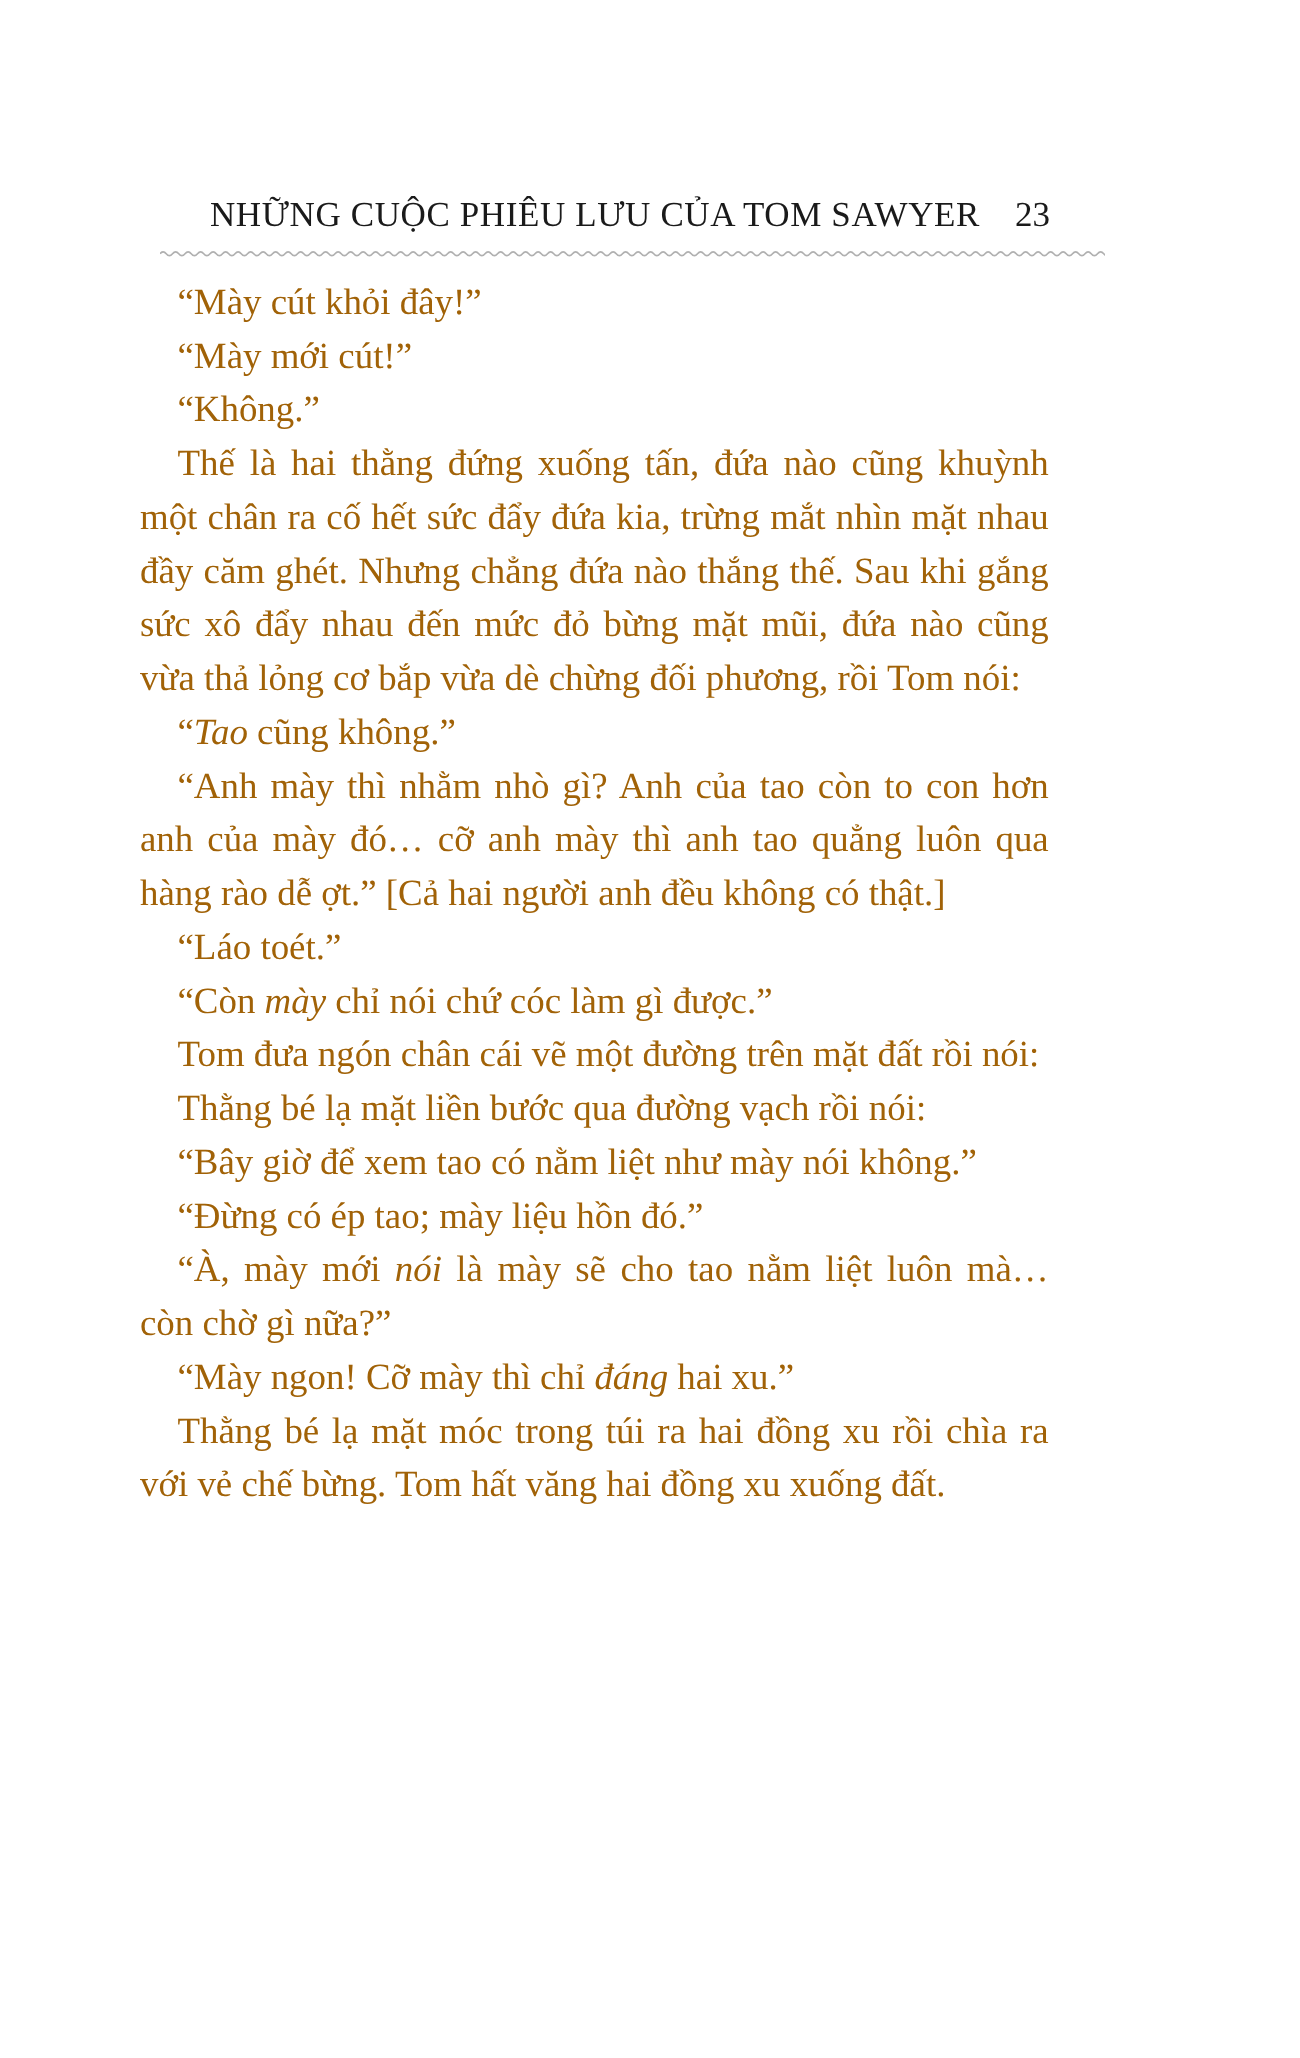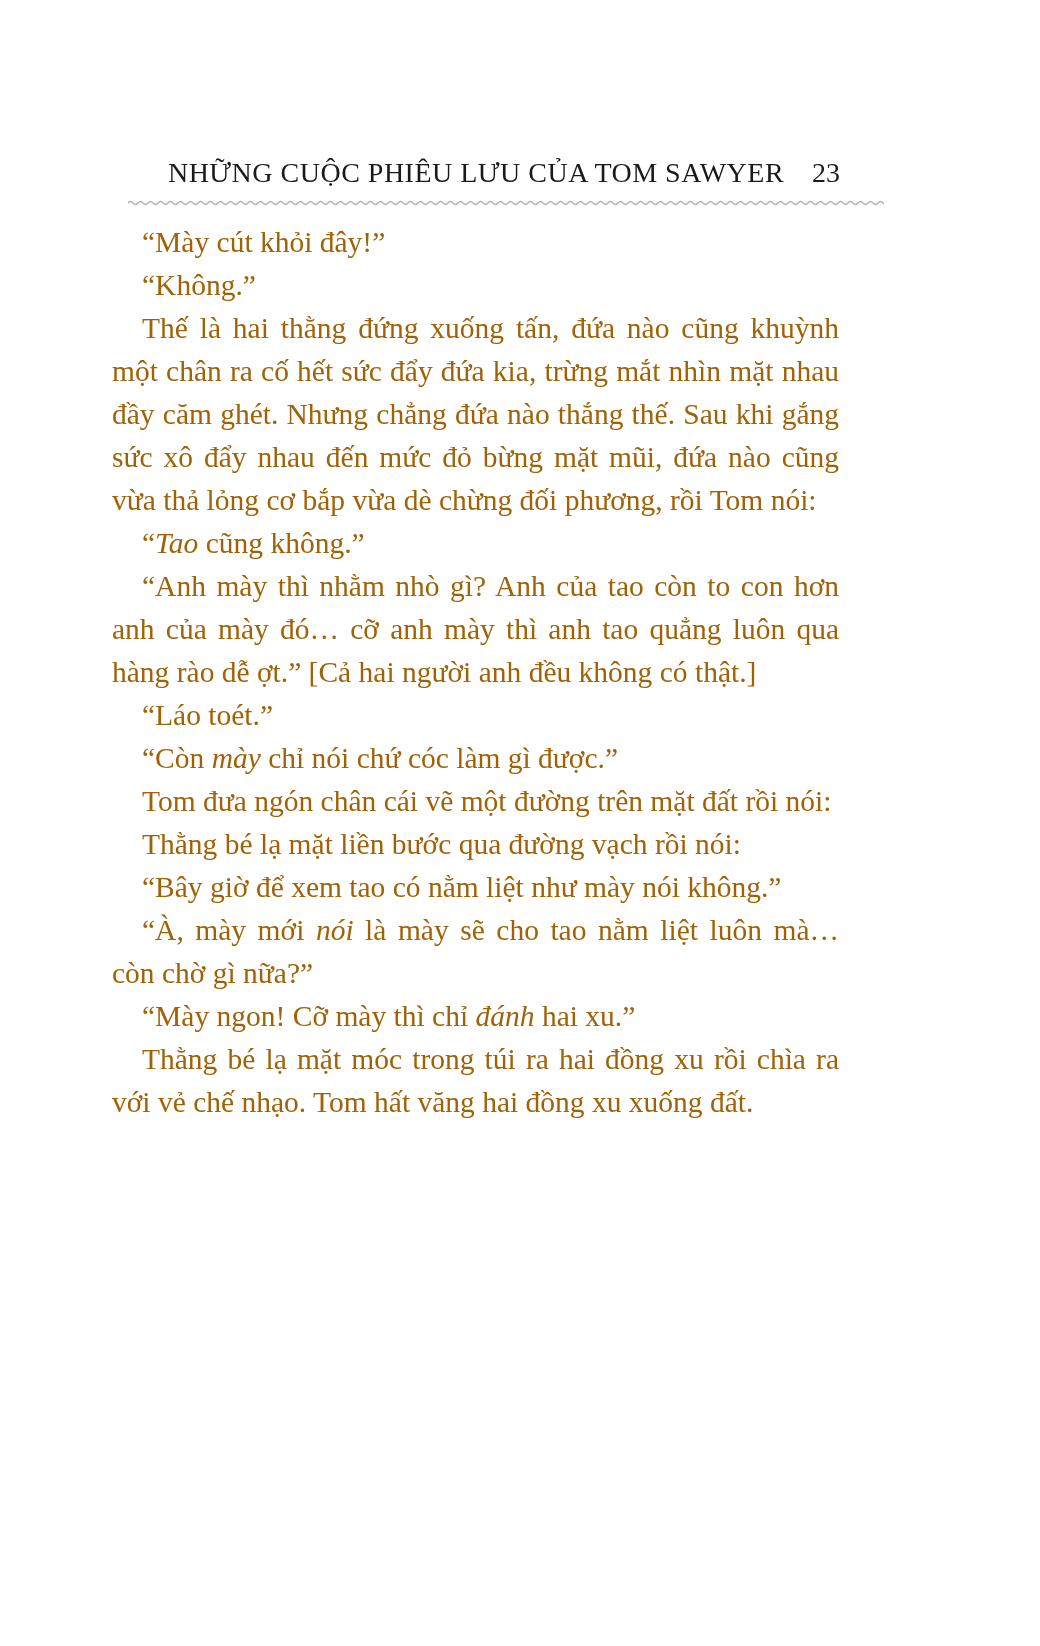"“Mày mới cút!”" p { html: none -> <p><span>“Mày mới cút!”</span></p> }
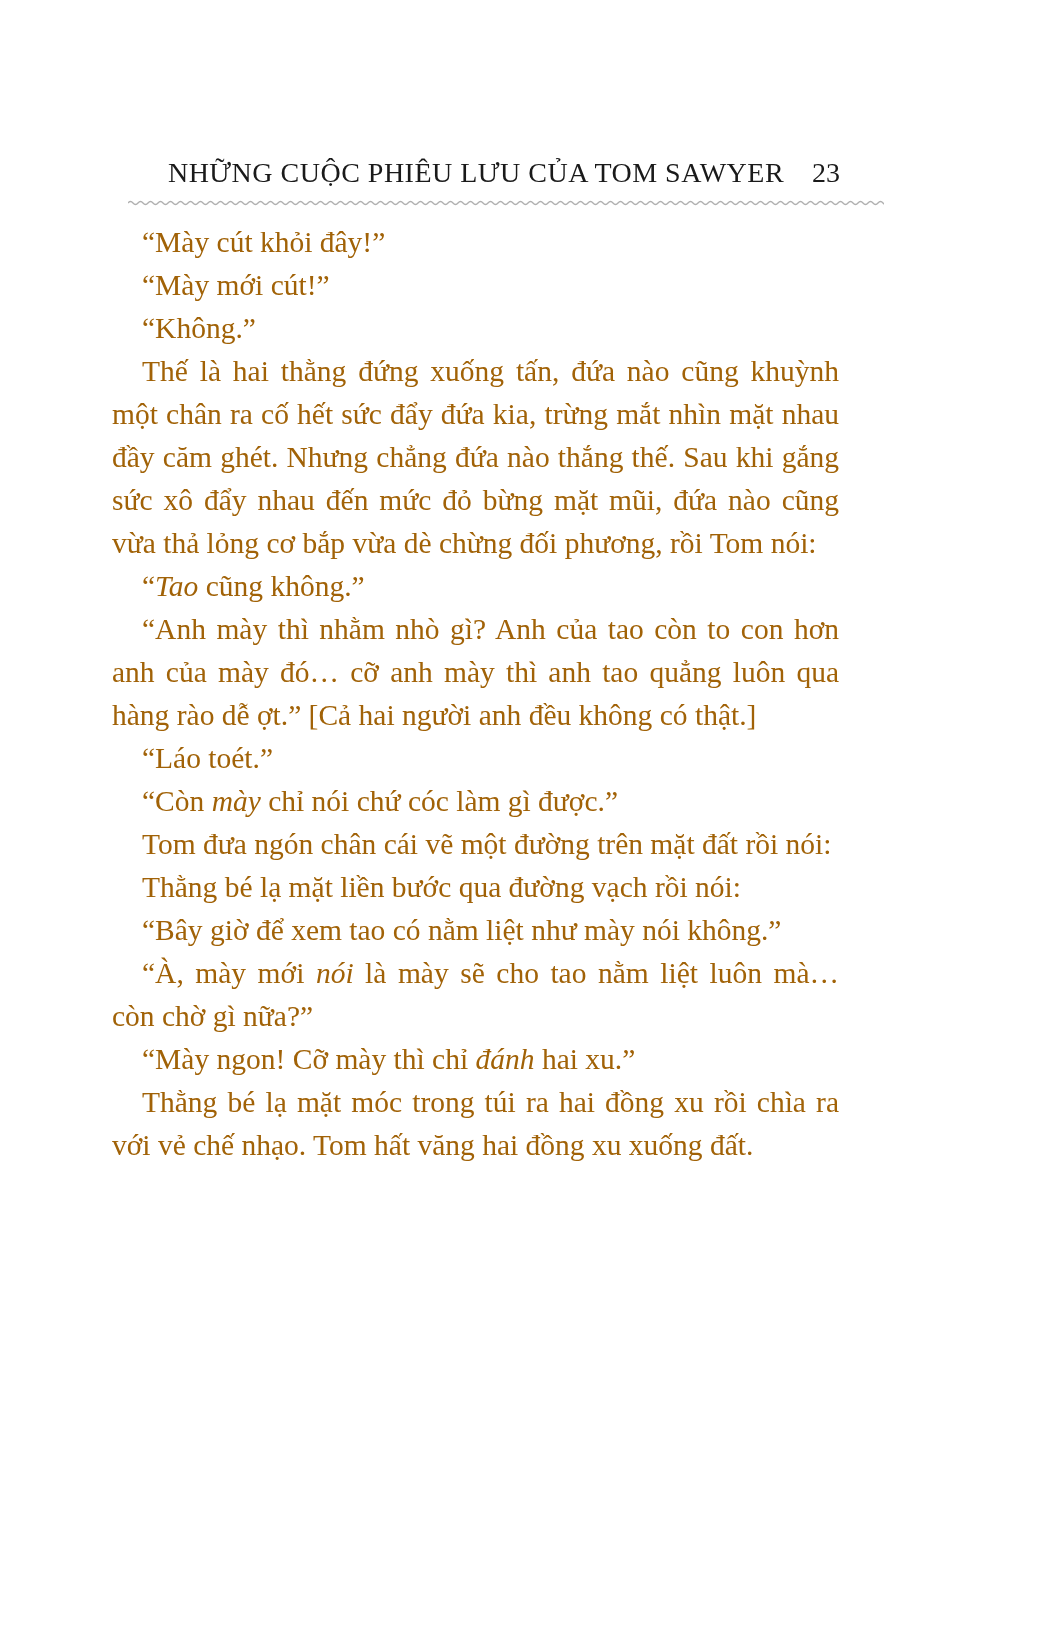"“Đừng có ép tao; mày" p { html: none -> <p><span>“Đừng có ép tao; mày liệu hồn đó.”</span></p> }
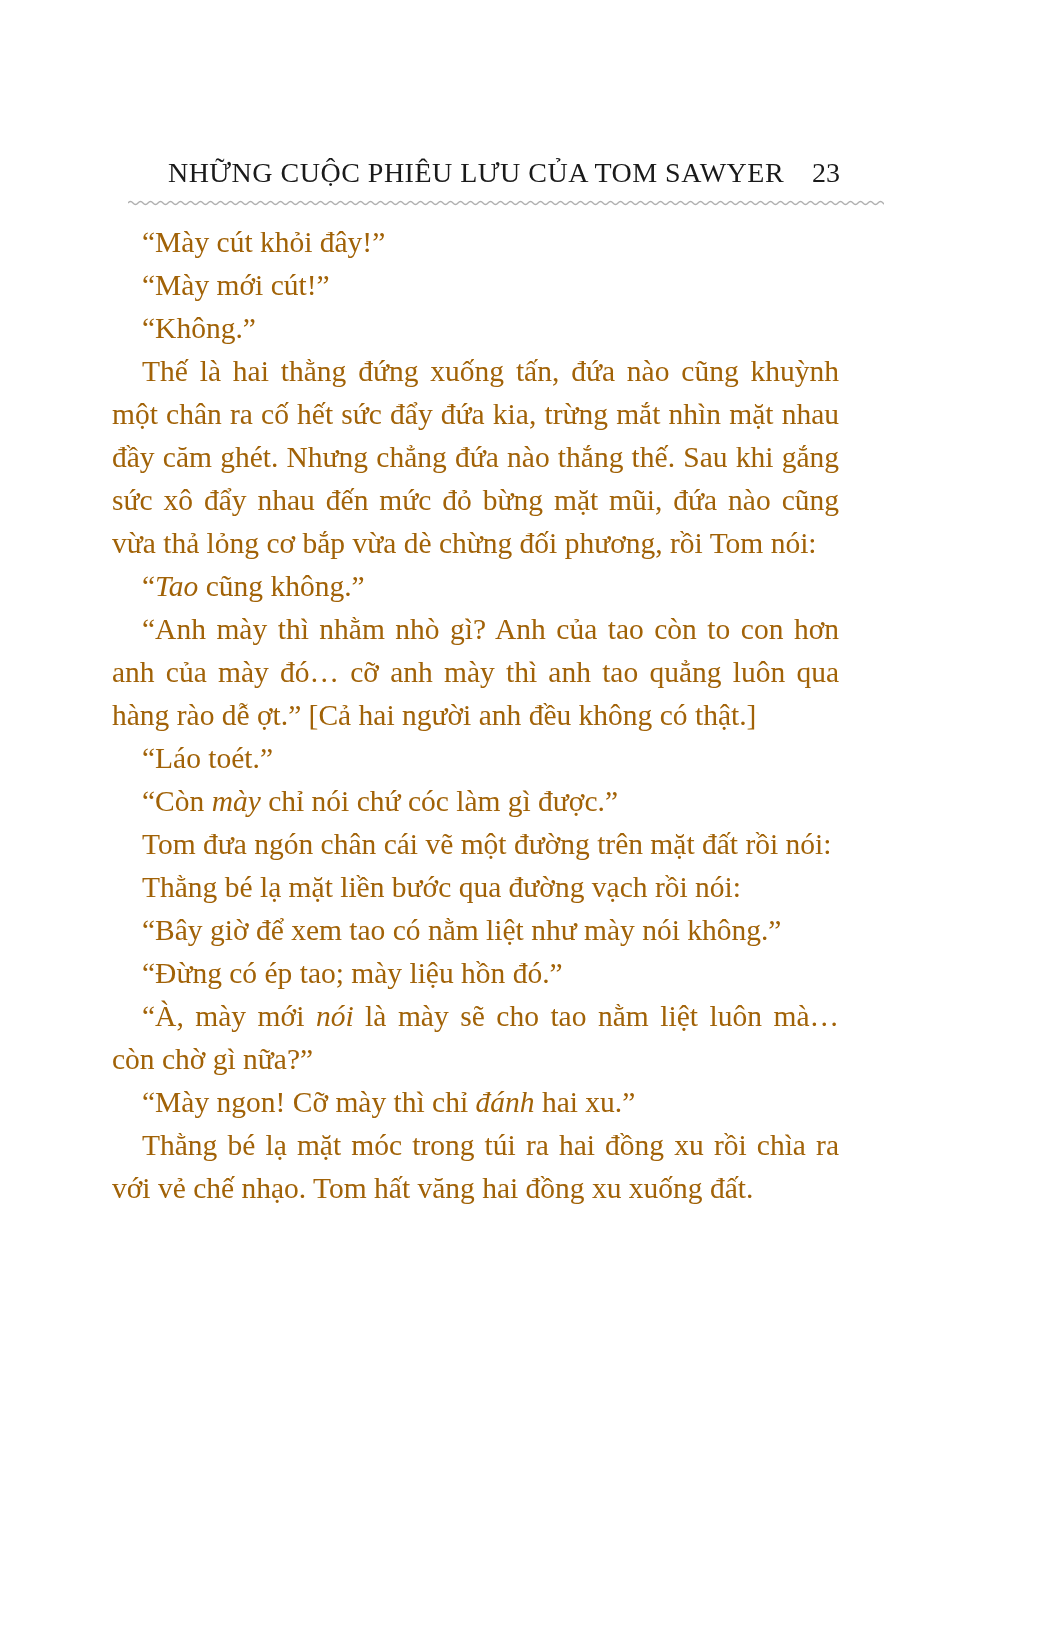"đánh" i { text: đánh -> đáng }
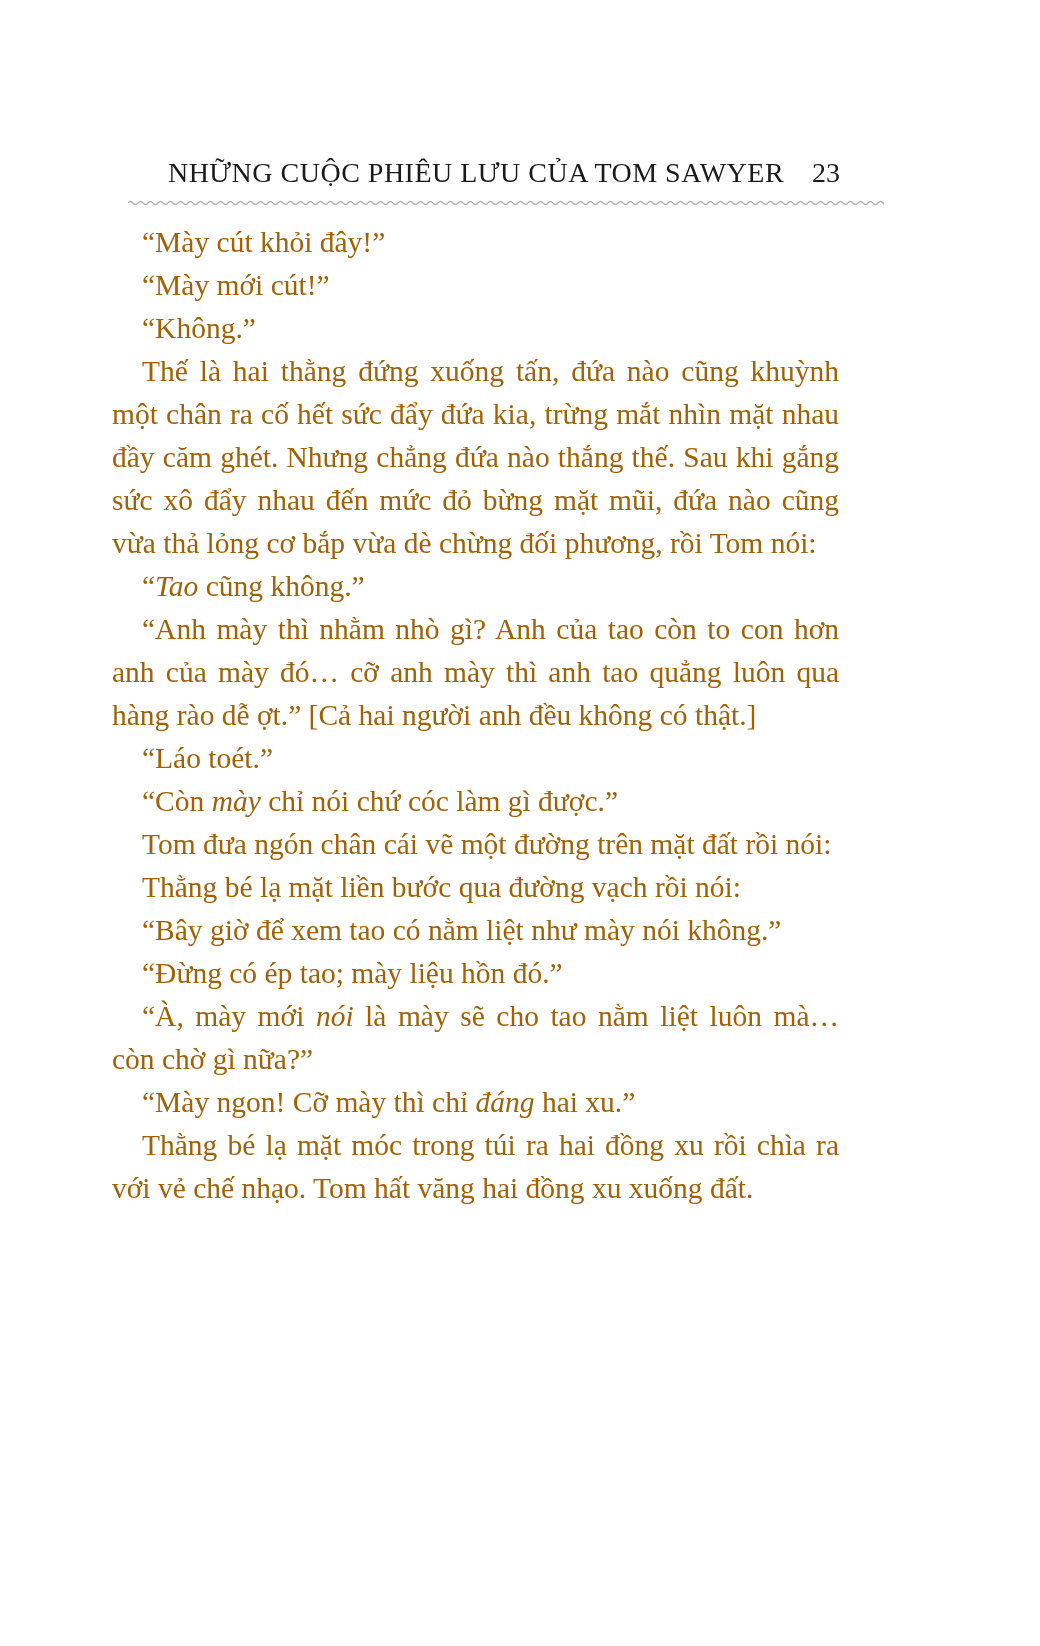"Thằng bé lạ mặt móc" span { text: nhạo -> bừng }
